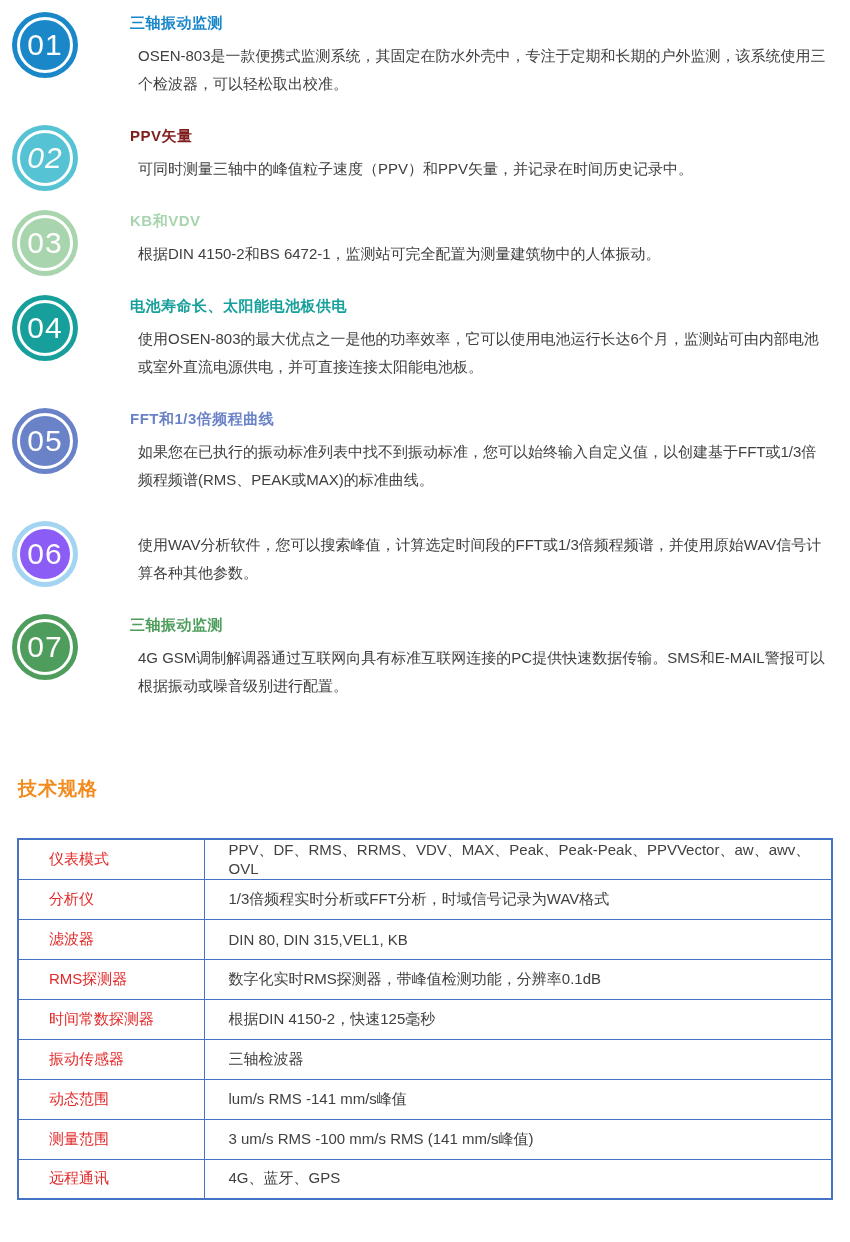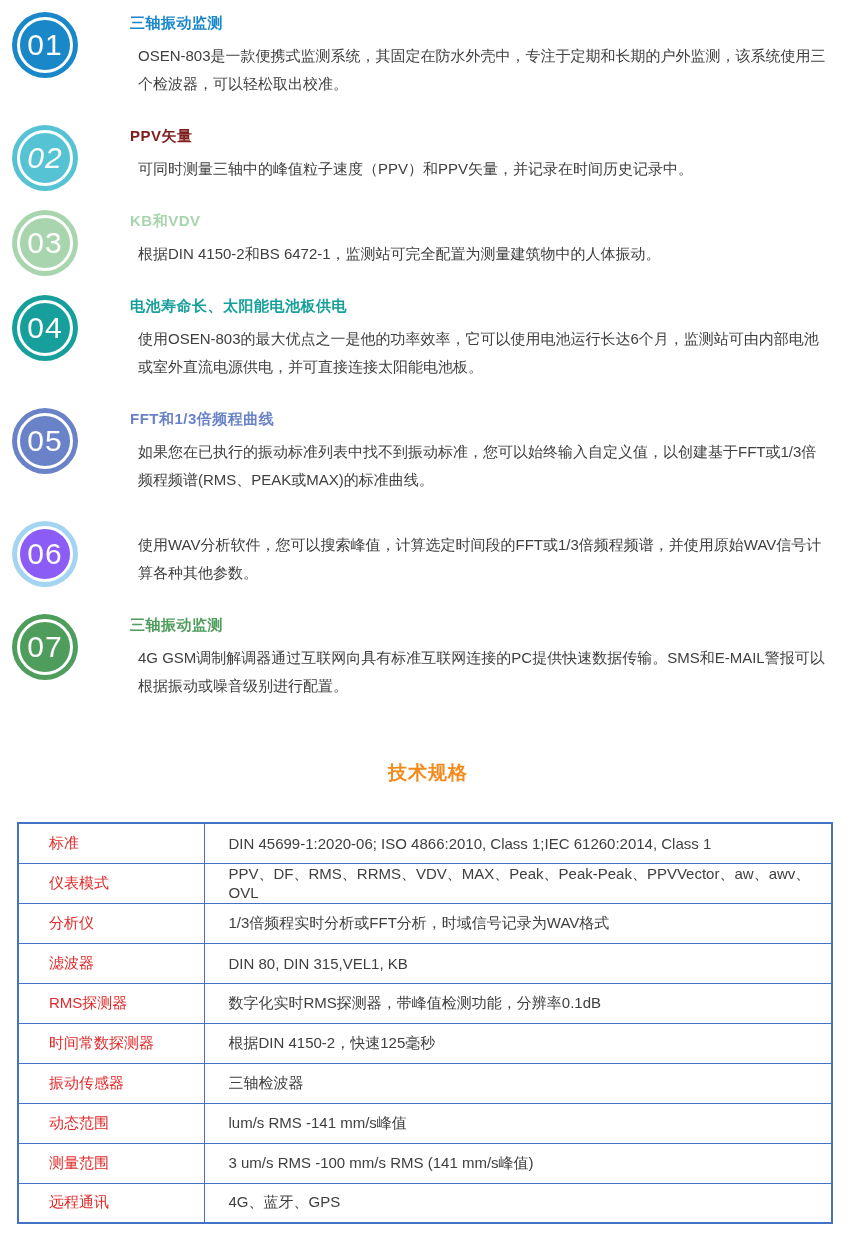"技术规格" .specs-heading { margin-top: 52px -> 68px; text-align: center -> none }
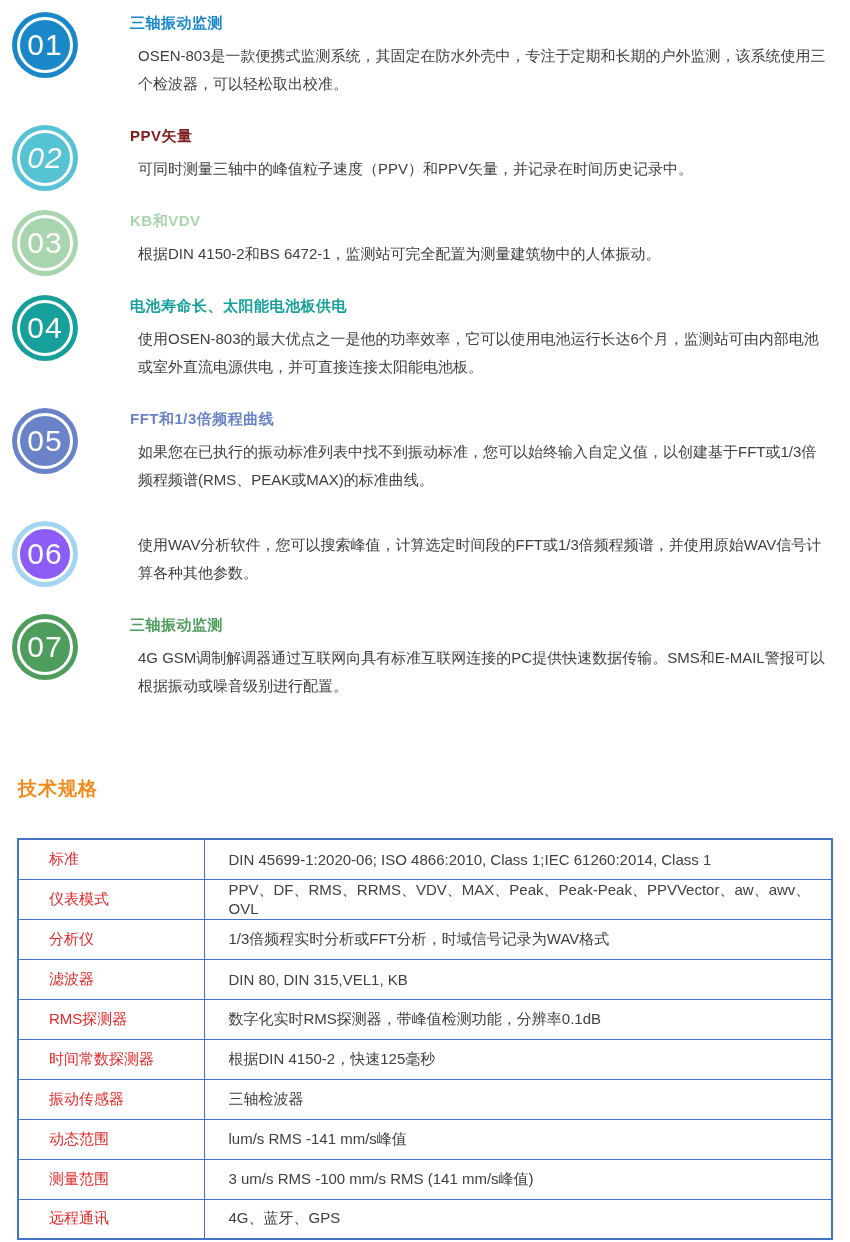"标准" tr { html: <tr> <td>标准</td> <td>DIN 45699-1:2020-06; ISO 4866:2010, Class 1;IEC 61260:2014, Class 1</td> </tr> -> none }
